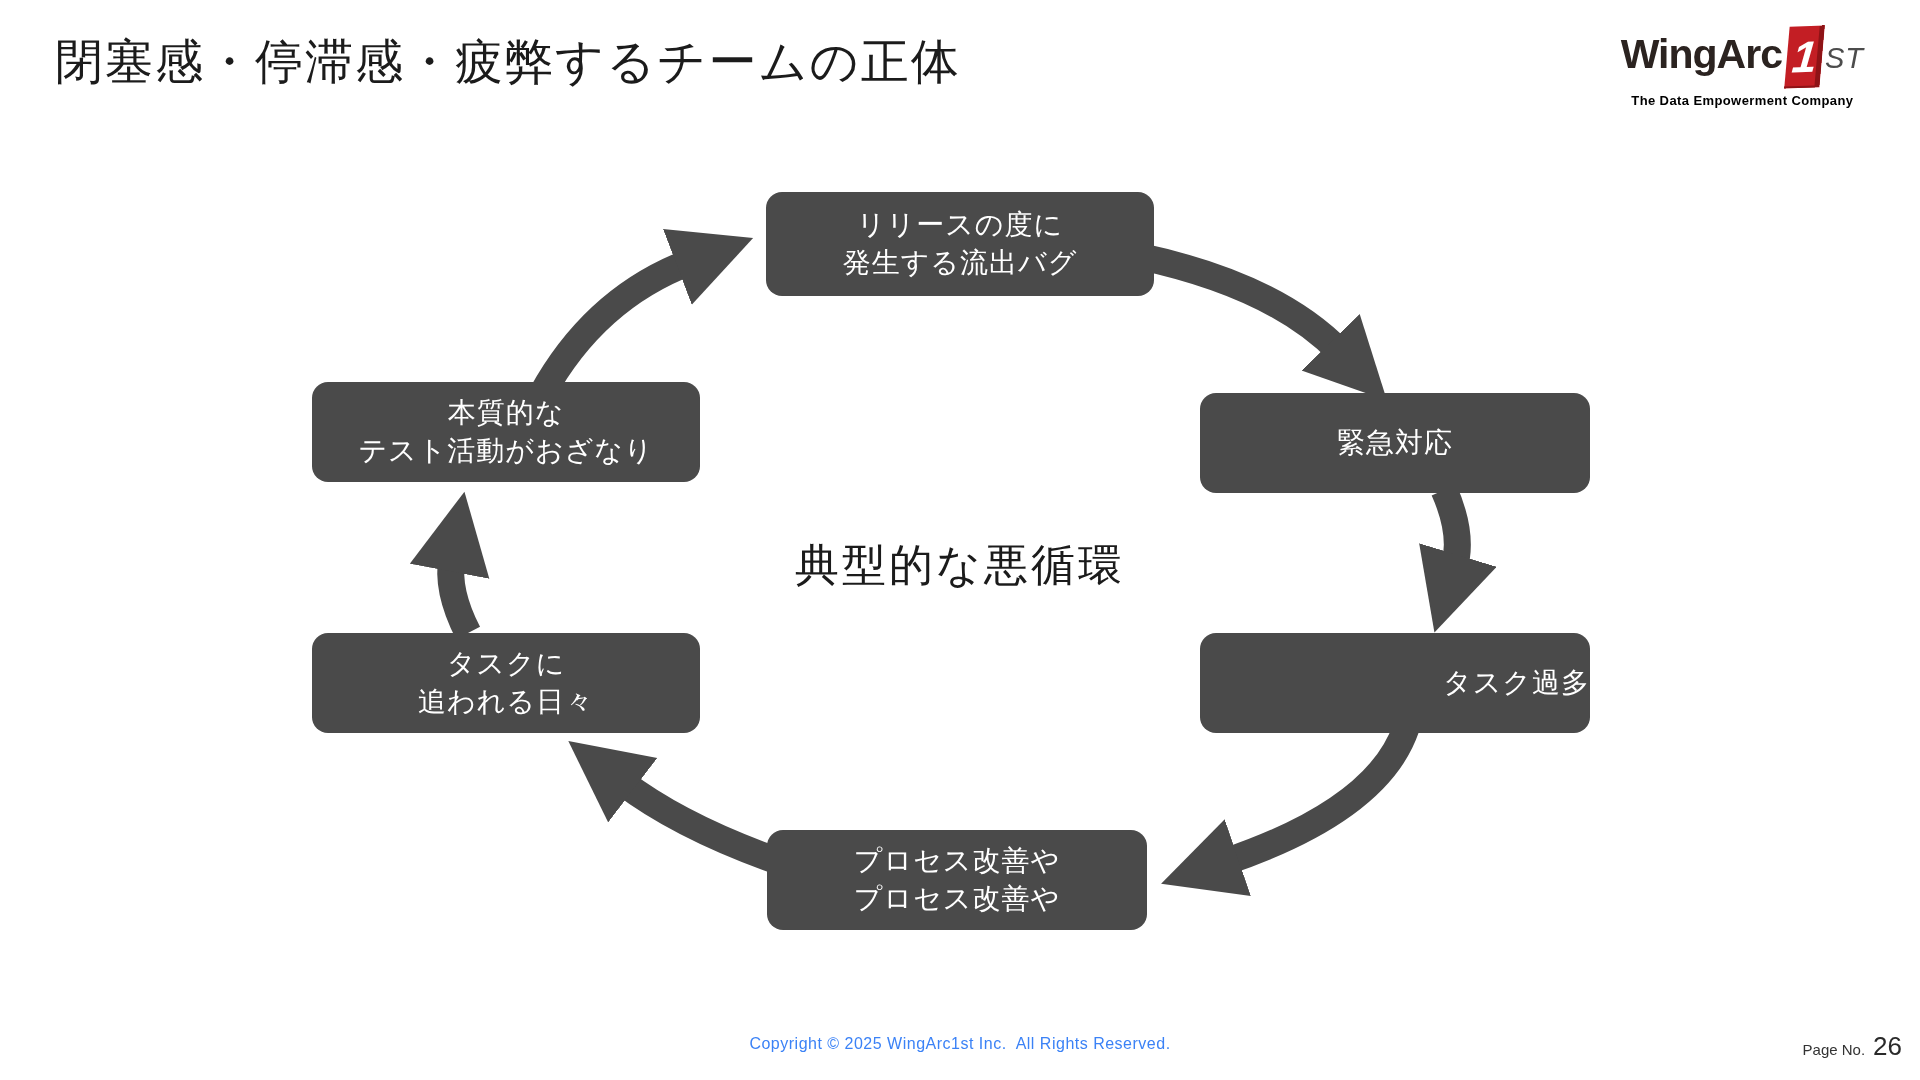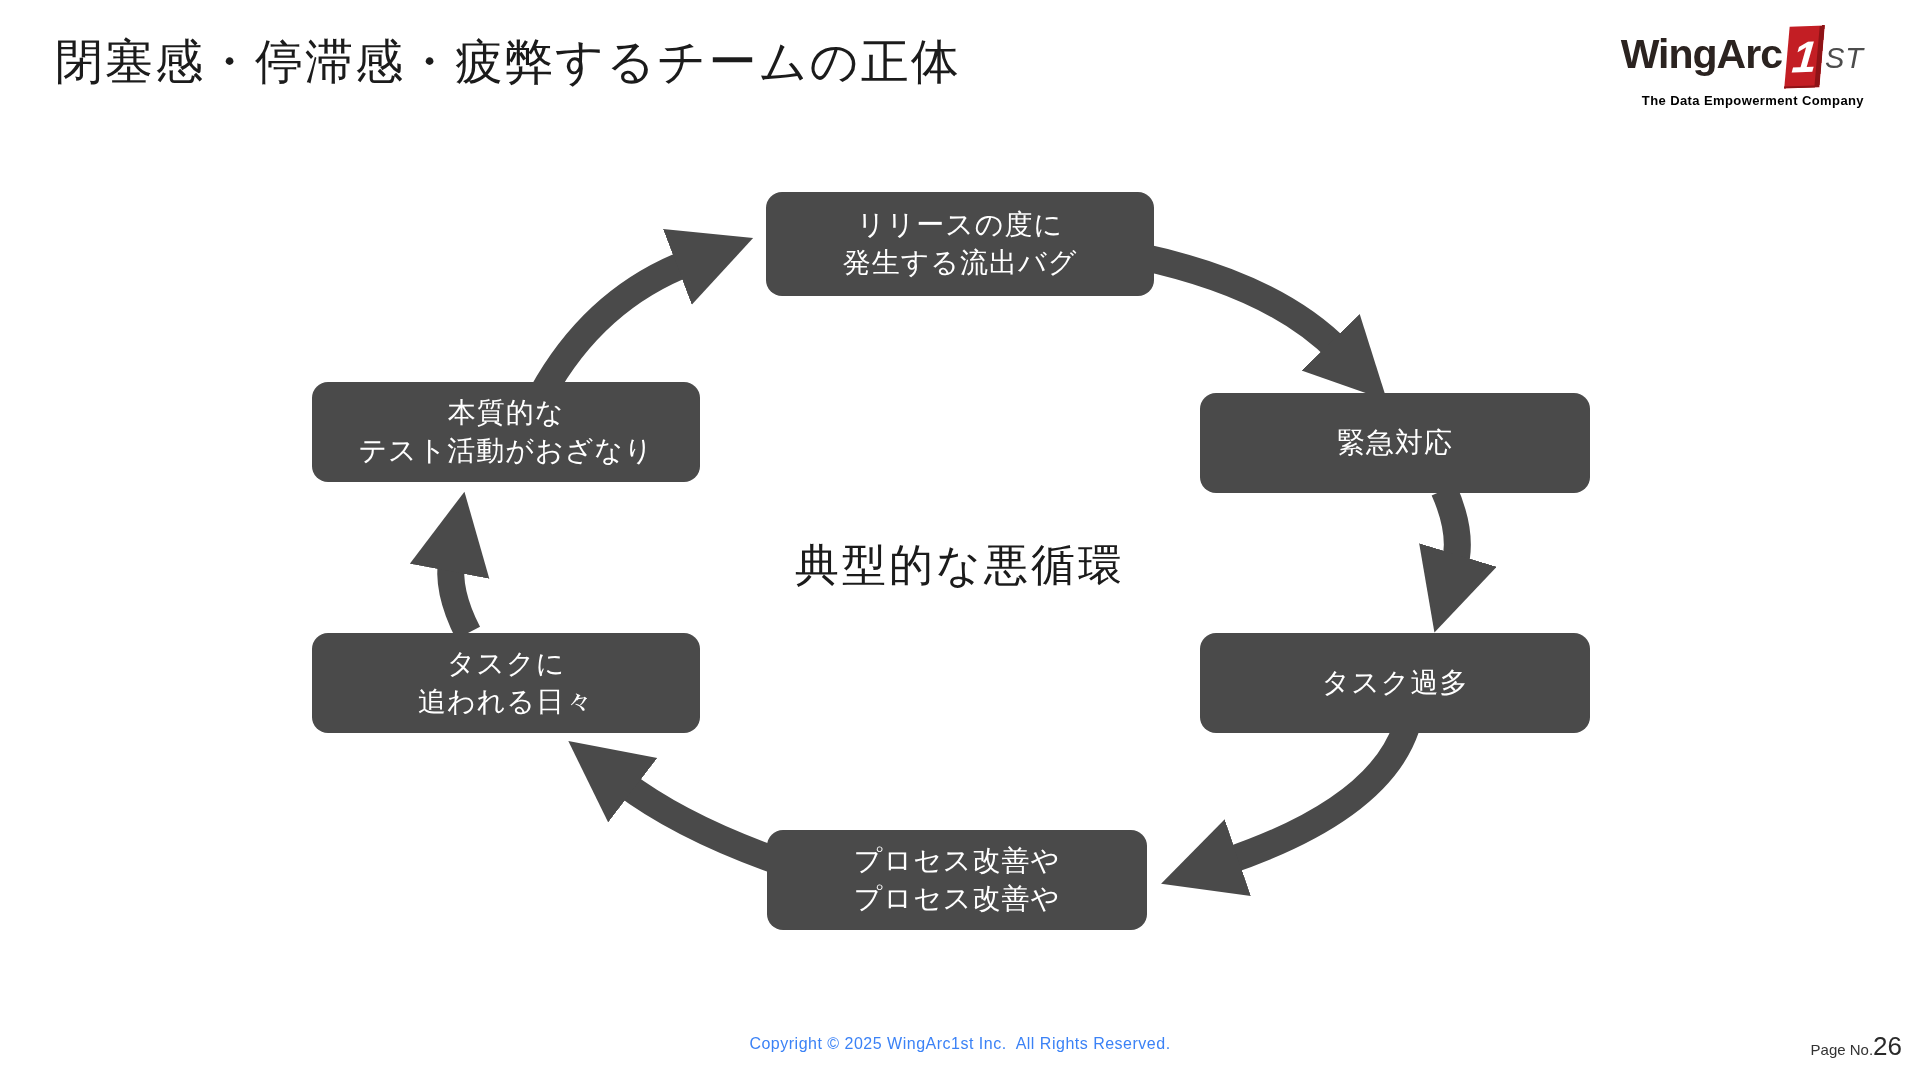"WingArc" .logo { text-align: right -> center }
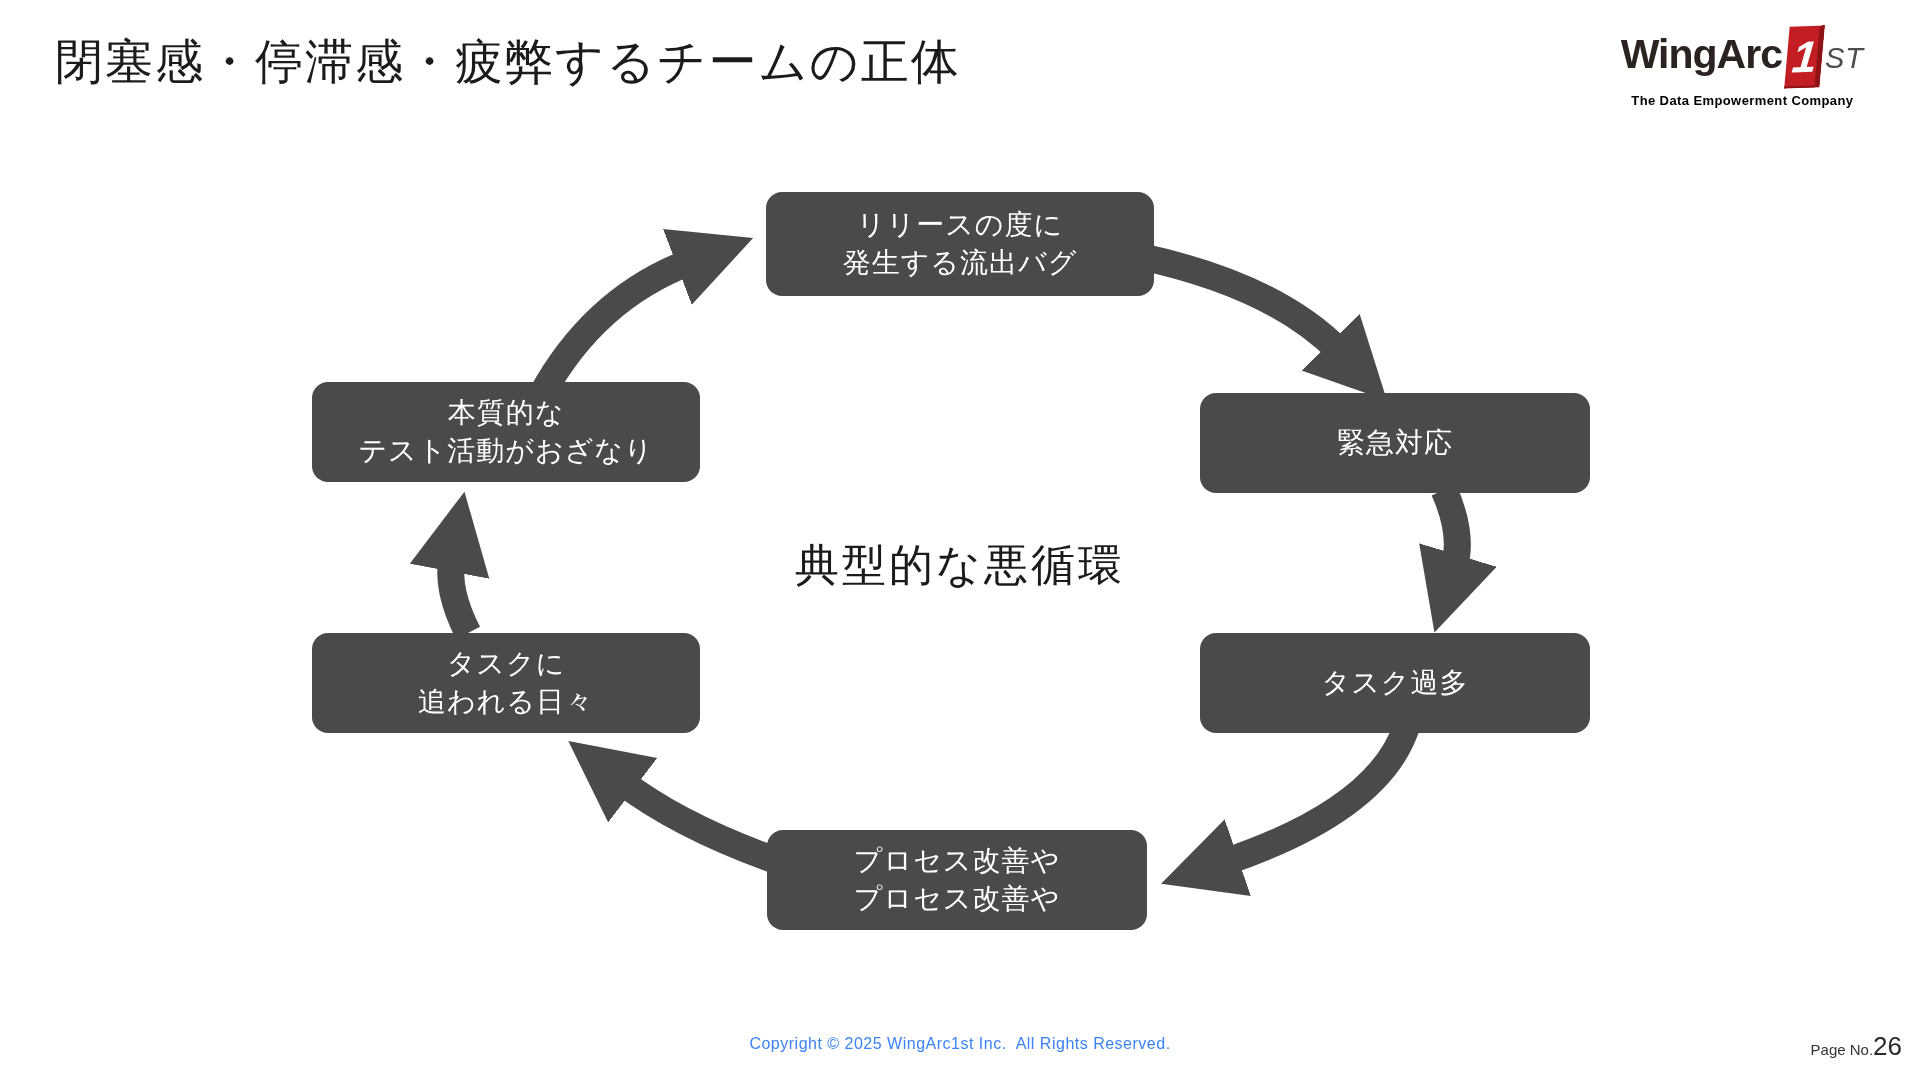"タスク過多" .node-right-bottom { align-items: none -> flex-end }
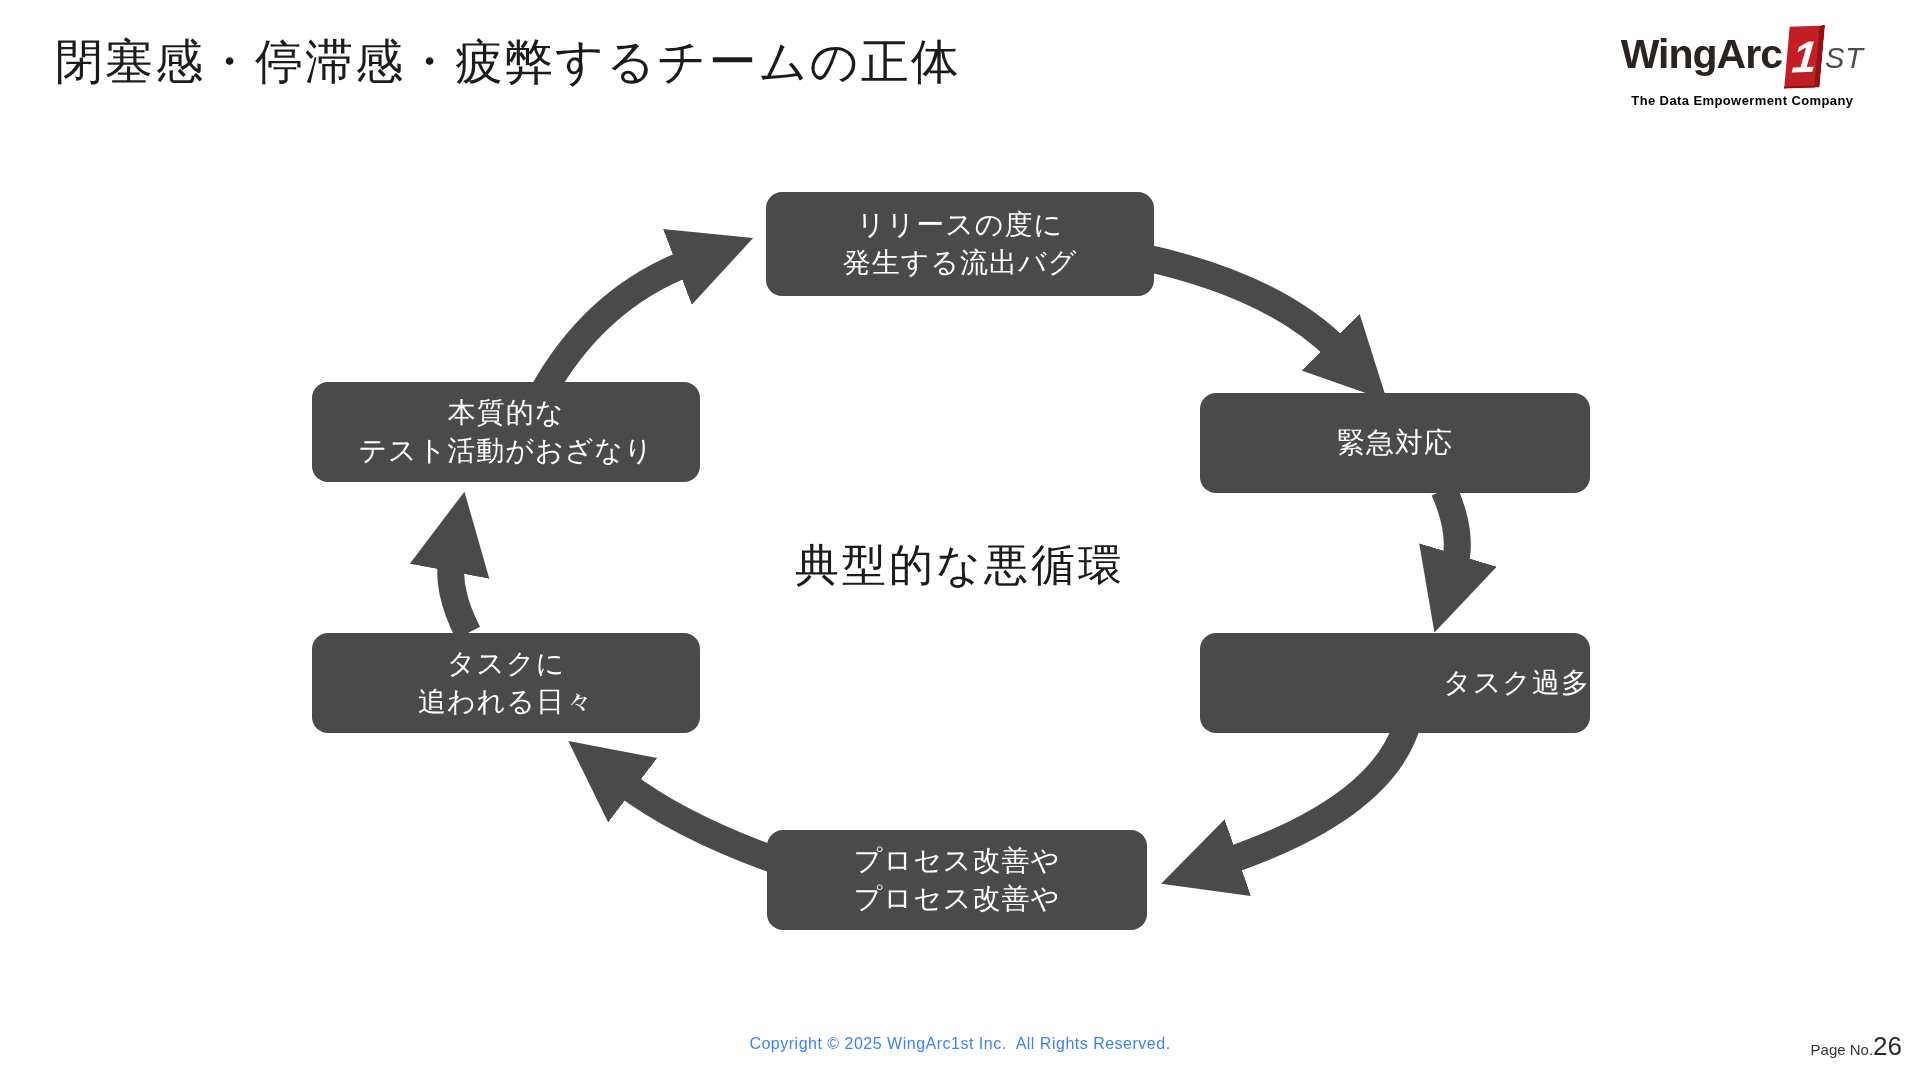"Page No." .pageno { gap: 0 -> 8px }
